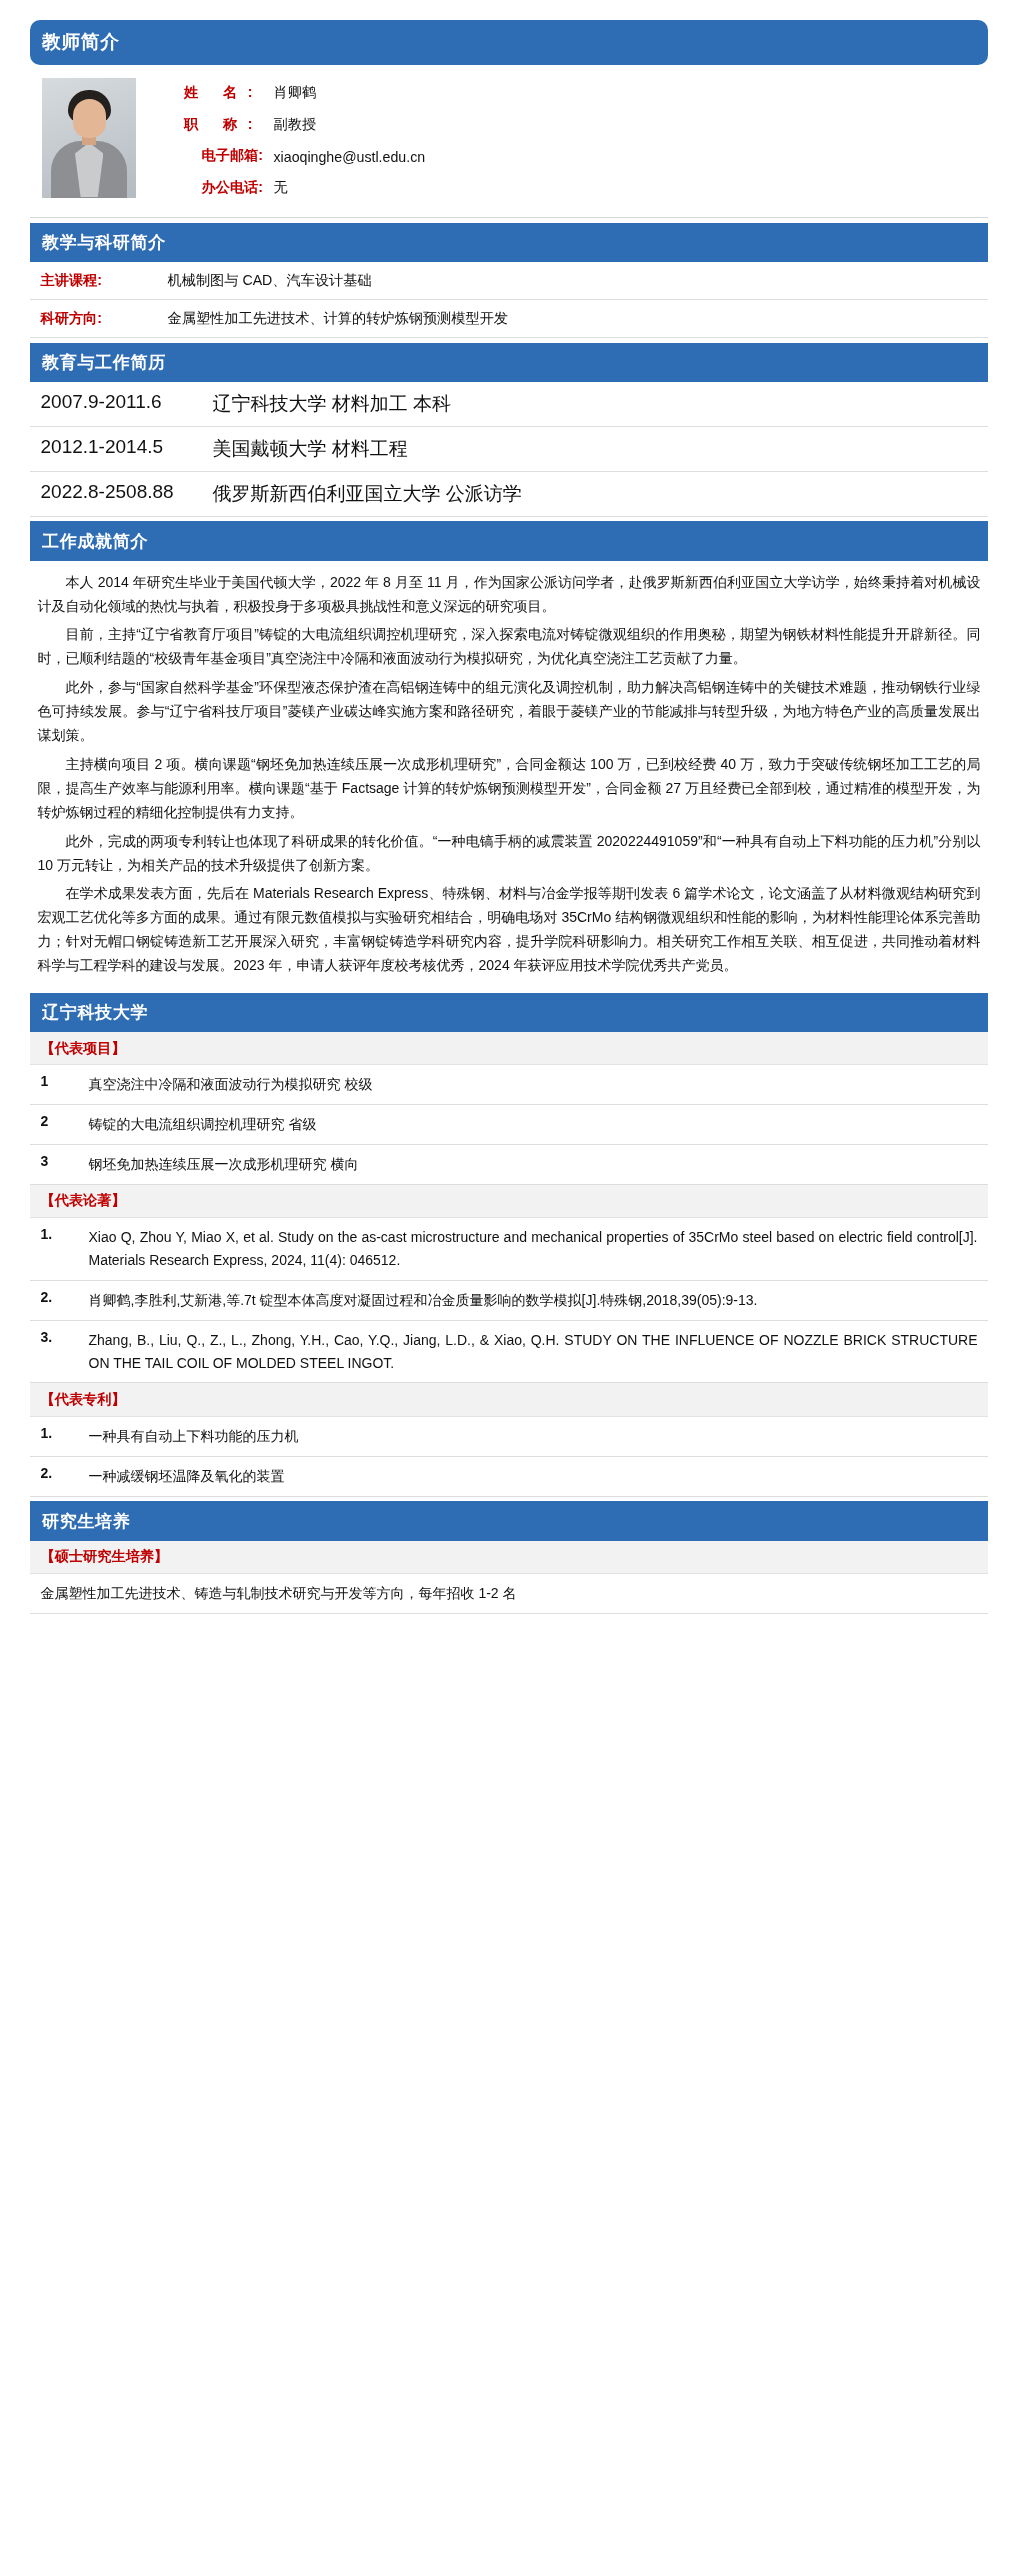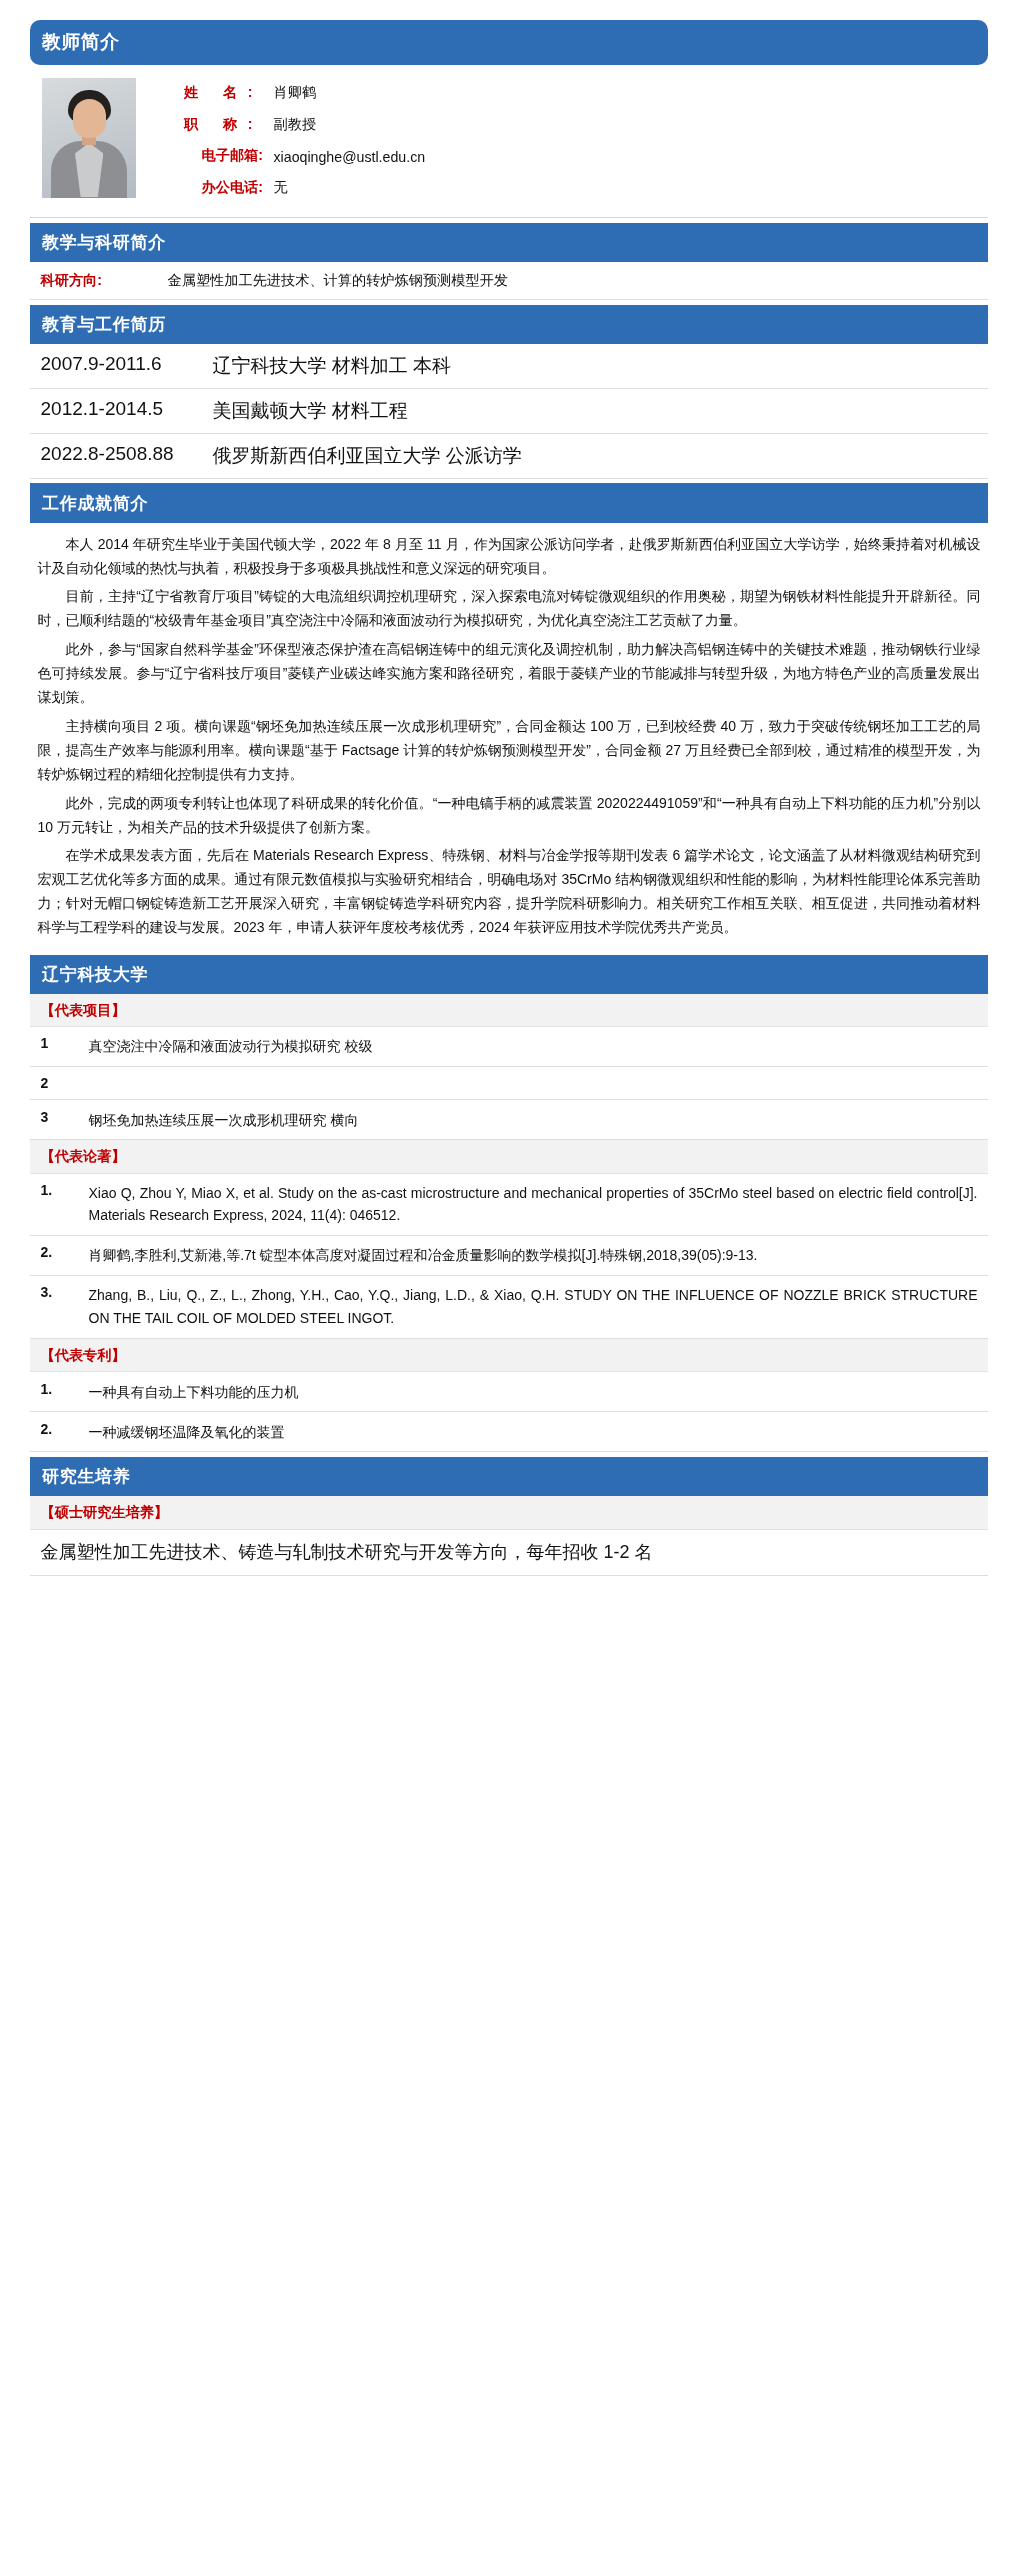"主讲课程:" div.kv-row { html: none -> <div> <div>主讲课程:</div> <div>机械制图与 CAD、汽车设计基础</div> </div> }
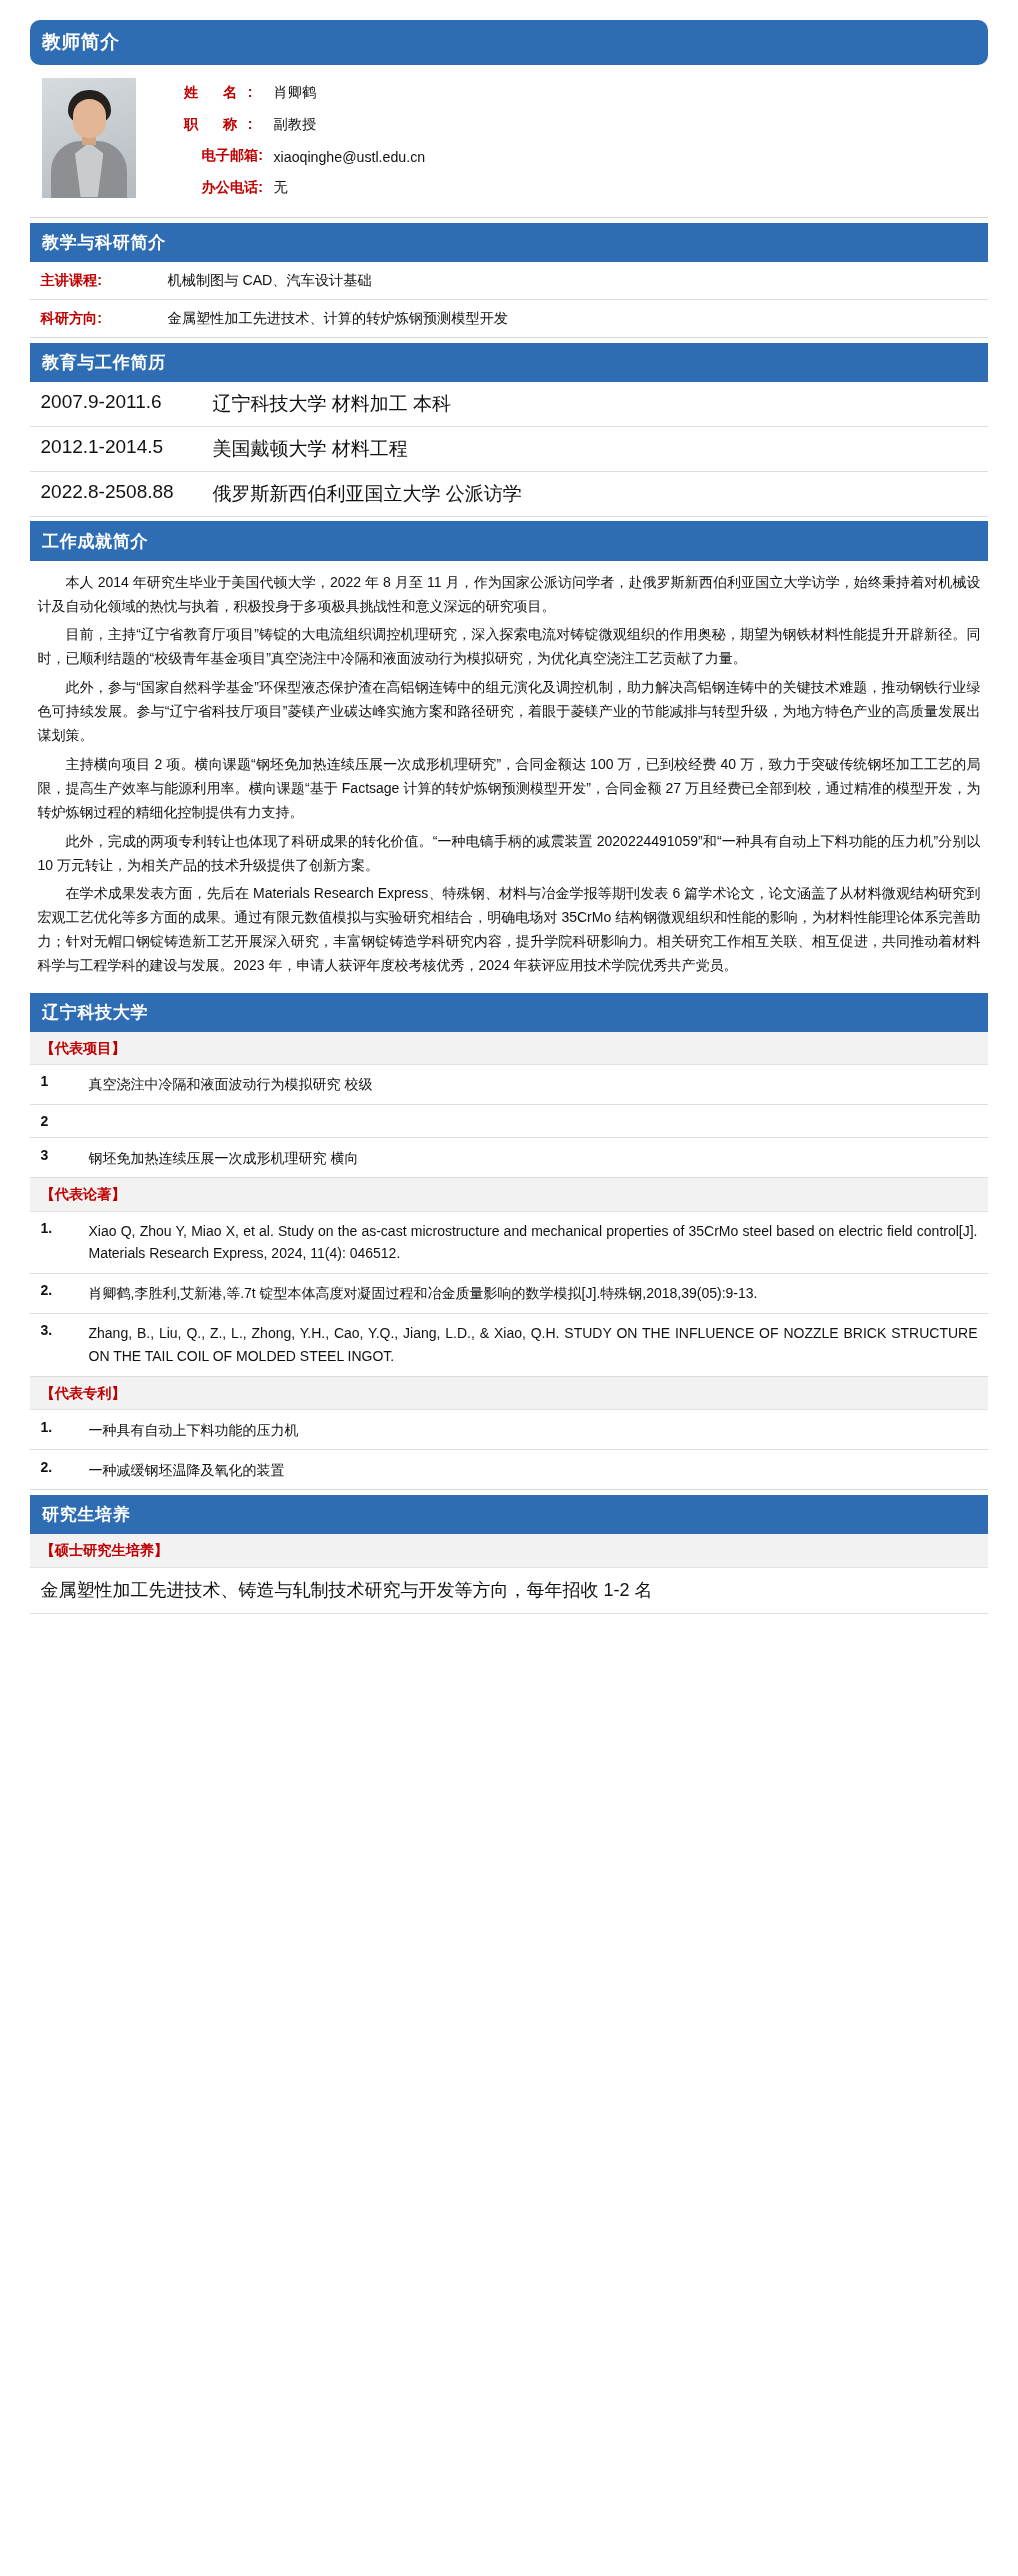"铸锭的大电流组织调控机理研究 省级" div.txt { html: none -> <div>铸锭的大电流组织调控机理研究 省级</div> }
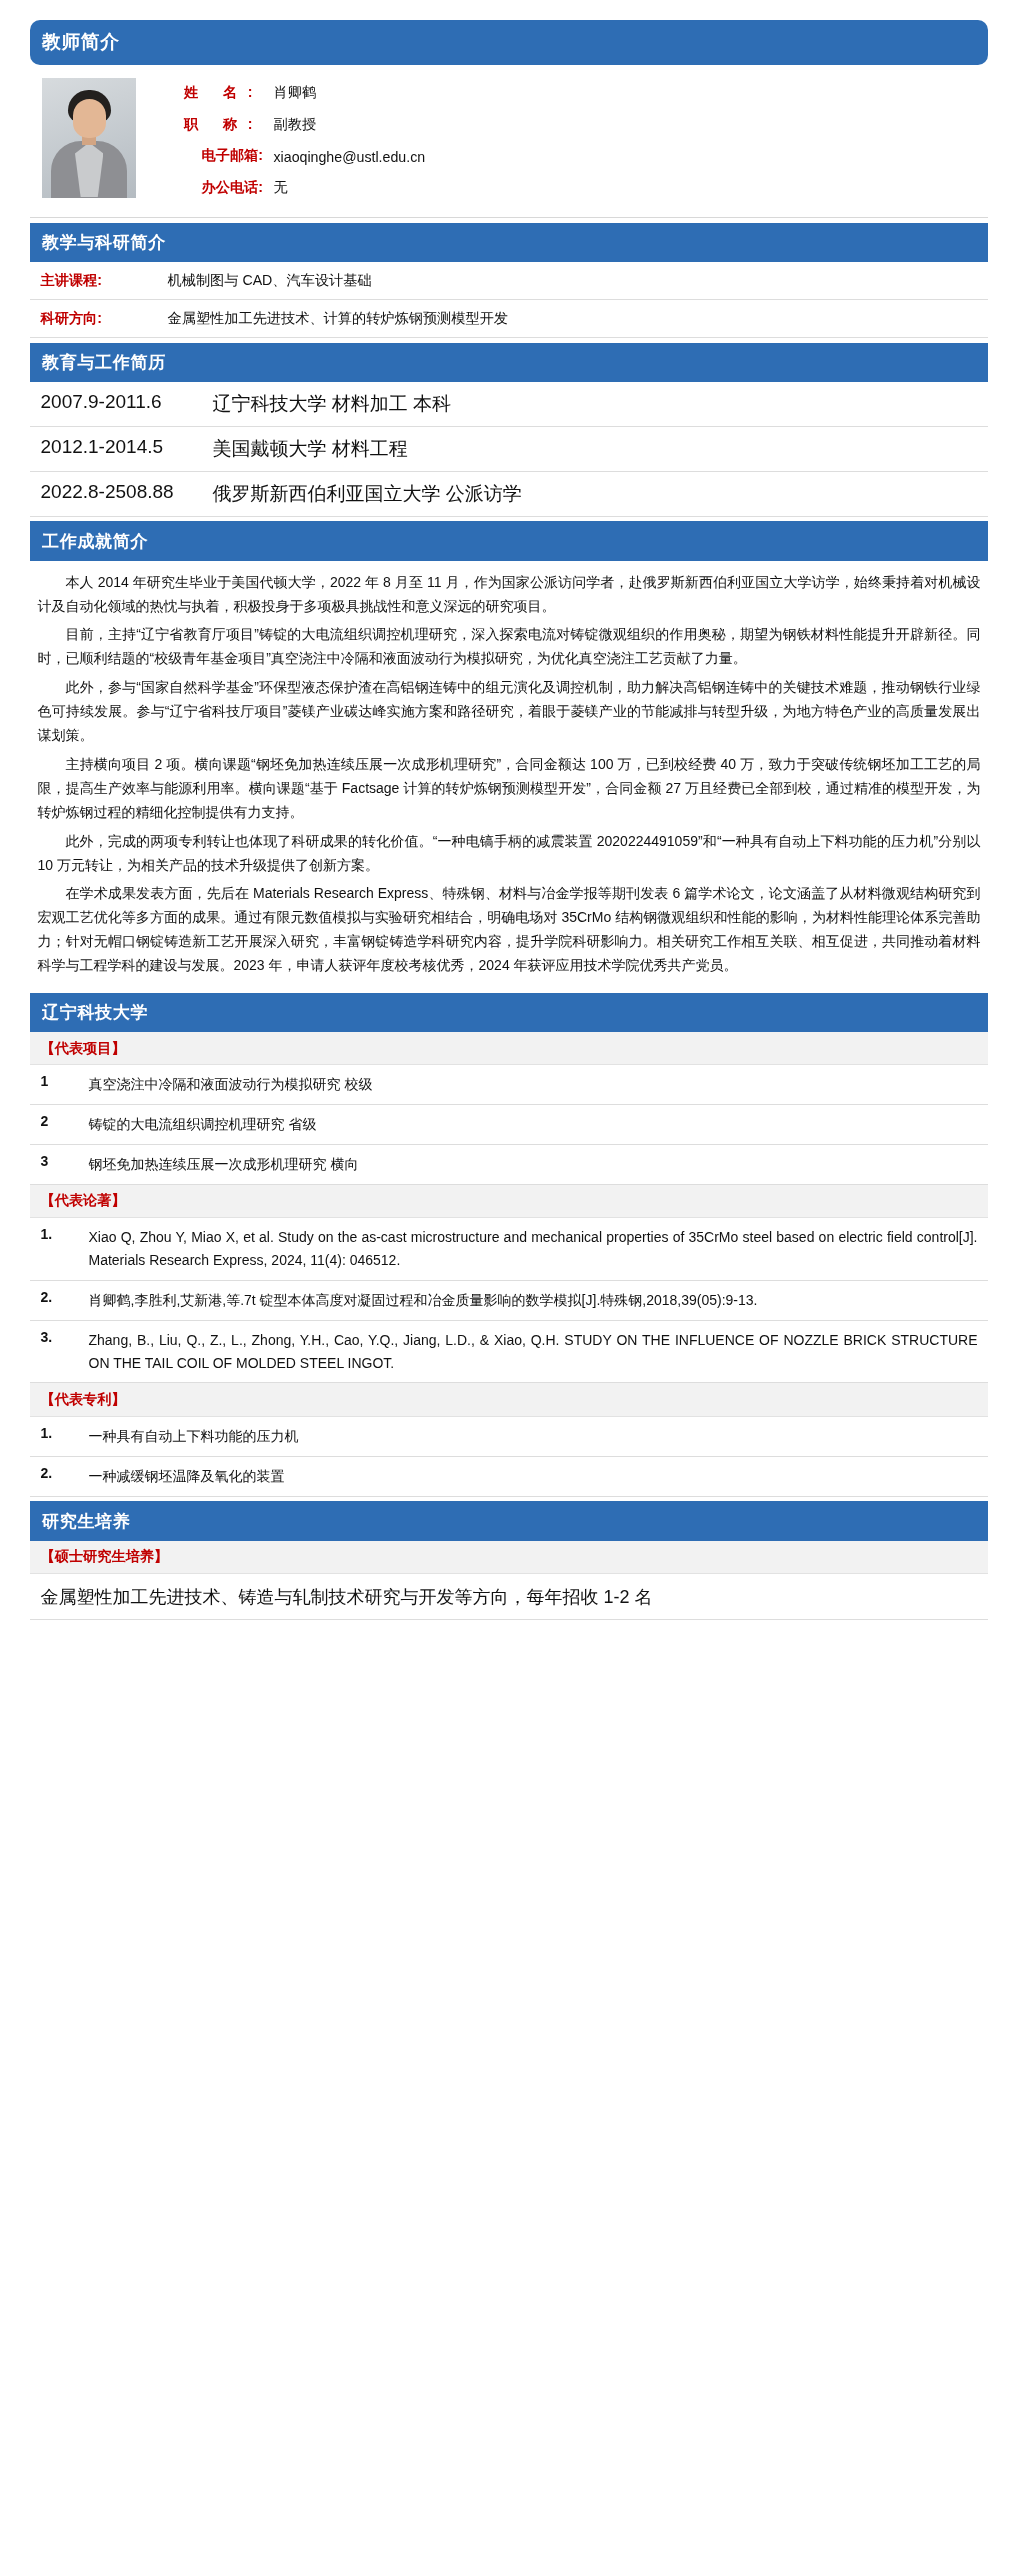"金属塑性加工先进技术、铸造与轧制技术研究与开发等方向，每年招收 1-2 名" .plain-row { font-size: 18px -> 14px }
